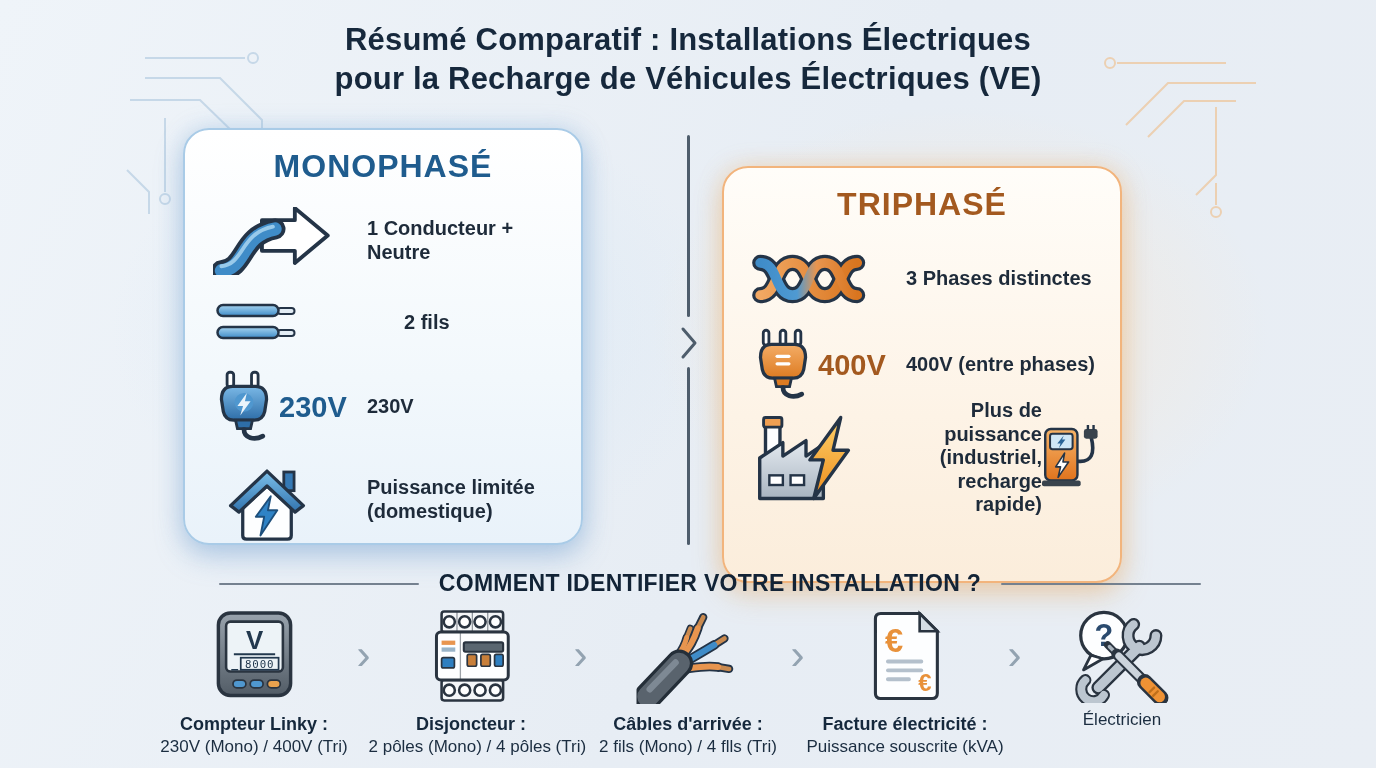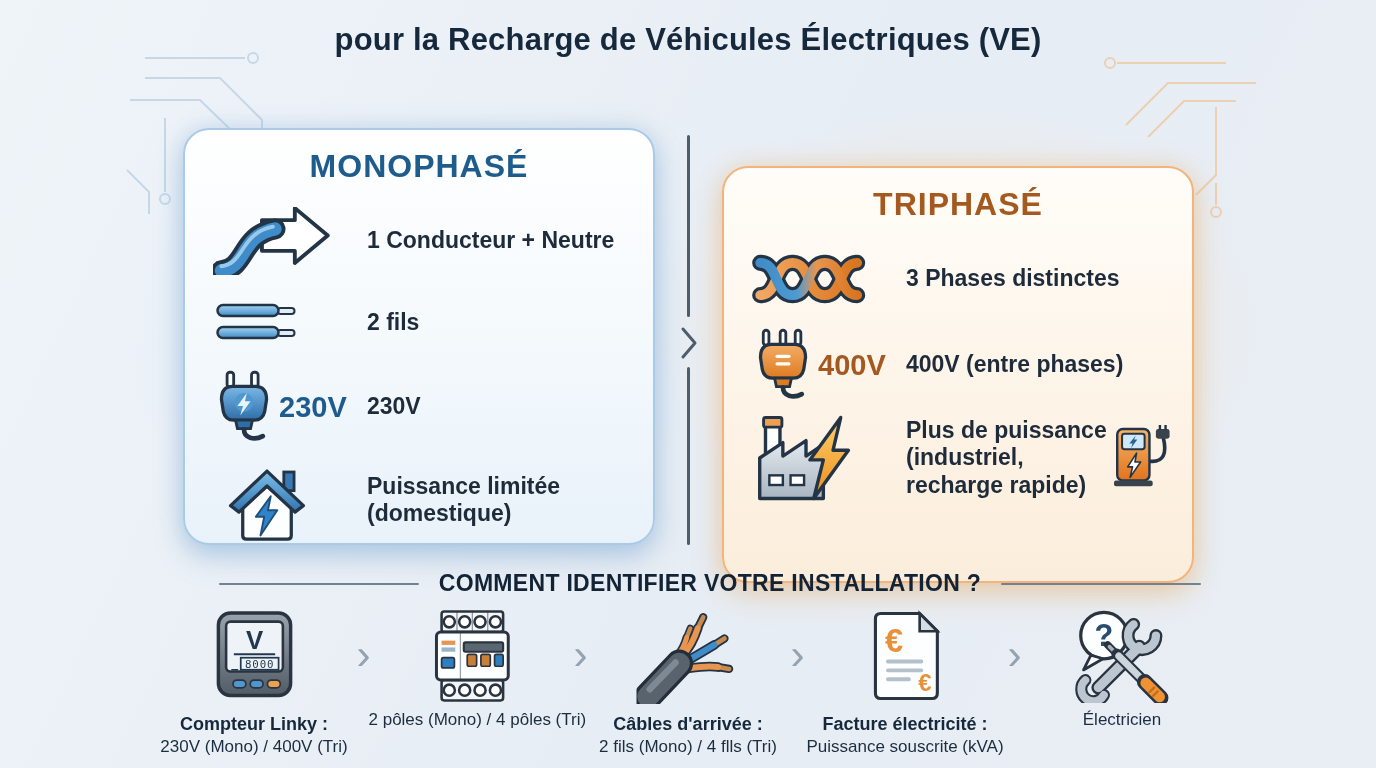"Résumé Comparatif : Installations" div { html: none -> <div>Résumé Comparatif : Installations Électriques</div> }
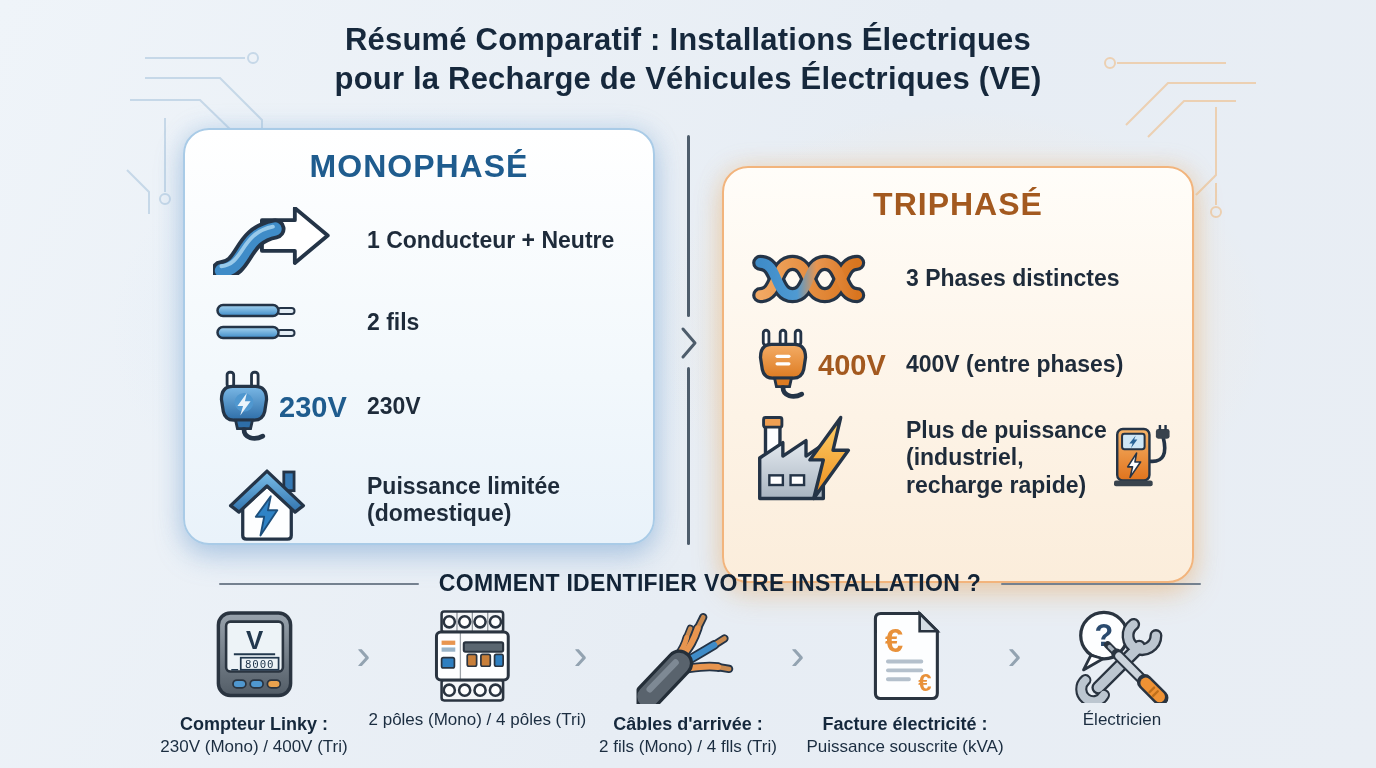"MONOPHASÉ" .card { width: 472px -> 400px }
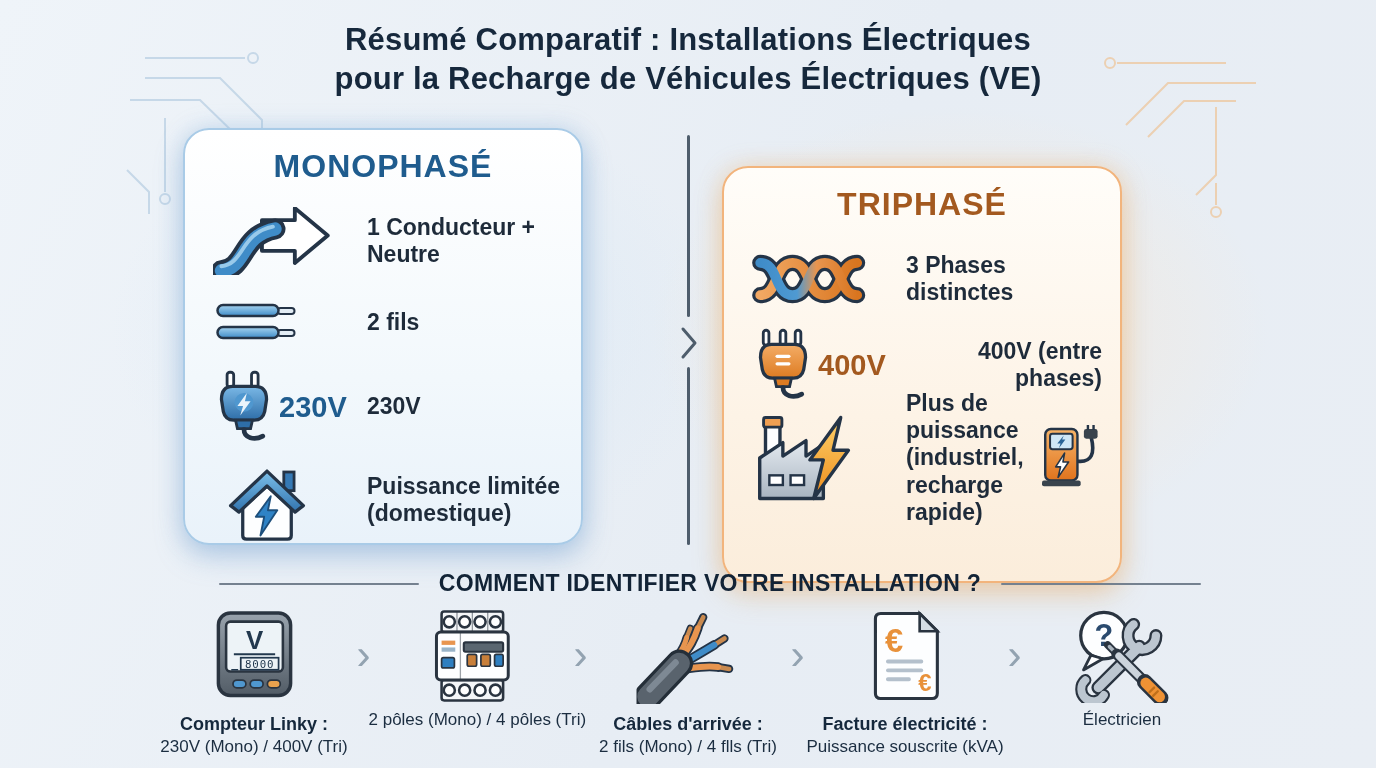"1 Conducteur + Neutre" .row .row-text { font-size: 23px -> 20px }
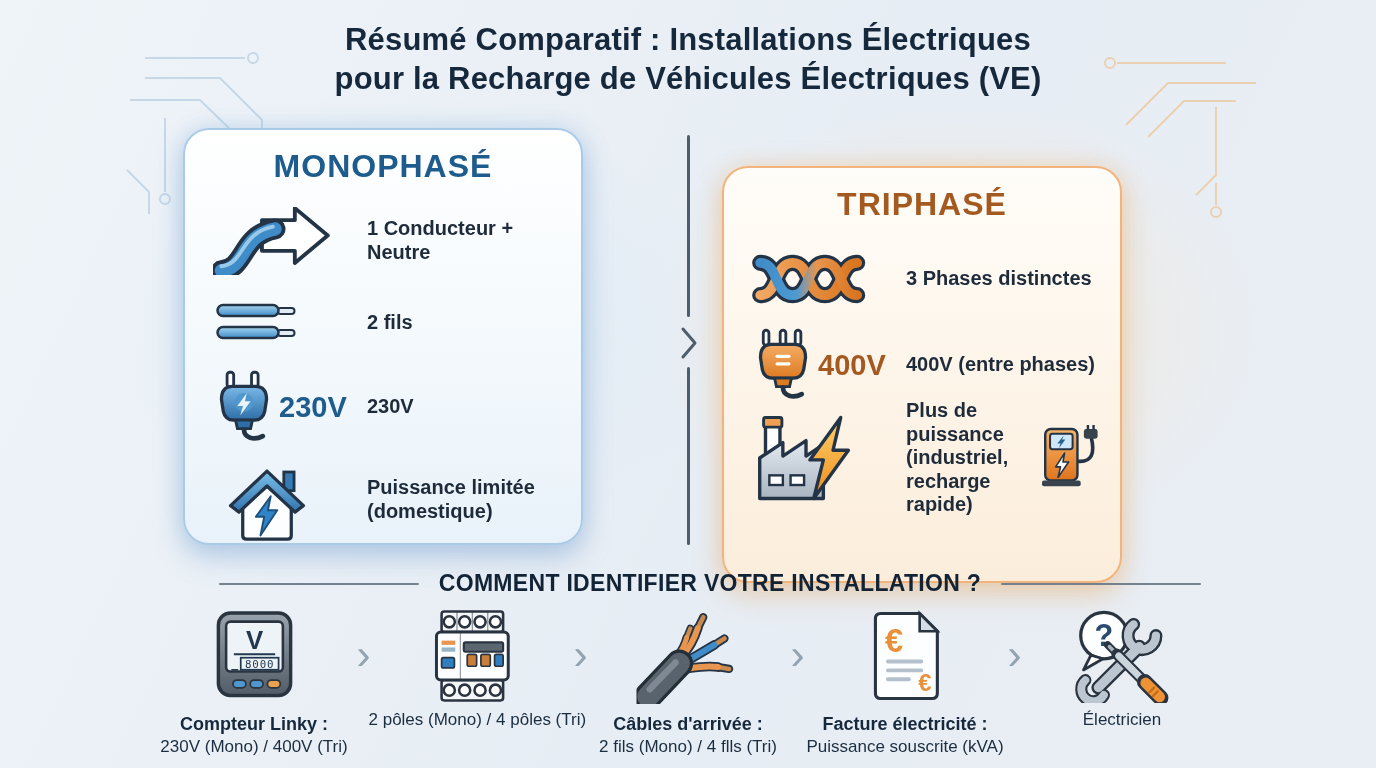"2 fils" .r2 { gap: none -> 37px }
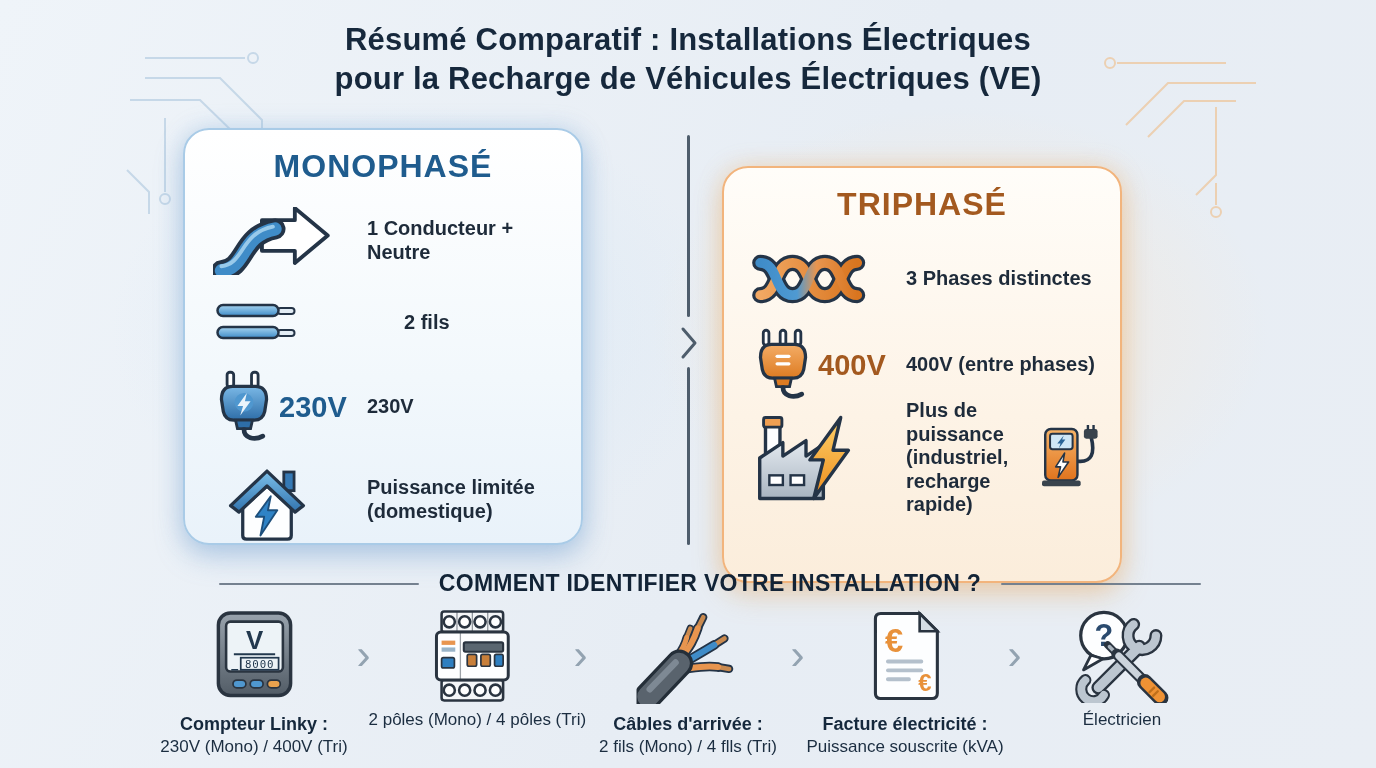"Plus de puissance (industriel, recharge" .row4-tri .row-text { text-align: none -> right }
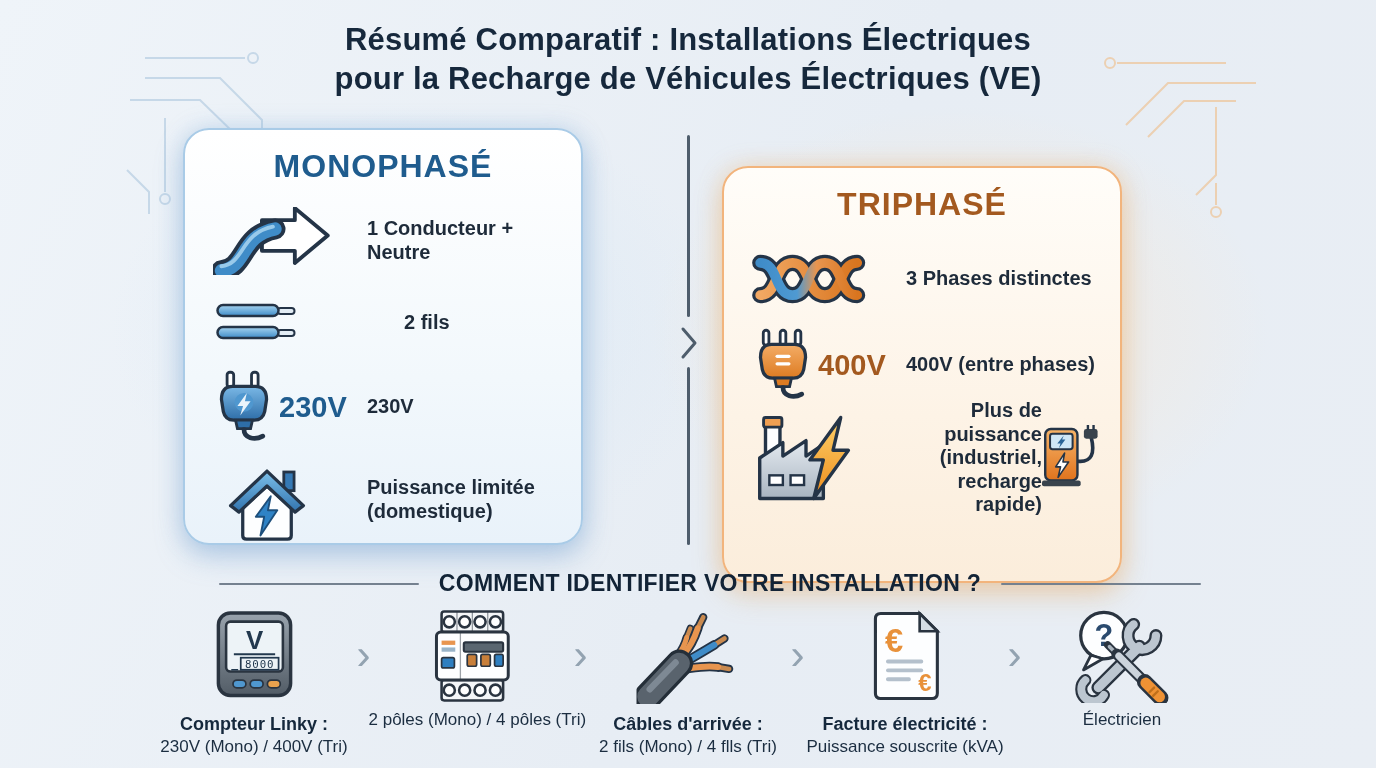"Disjoncteur :" div.step-title { html: none -> <div>Disjoncteur :</div> }
